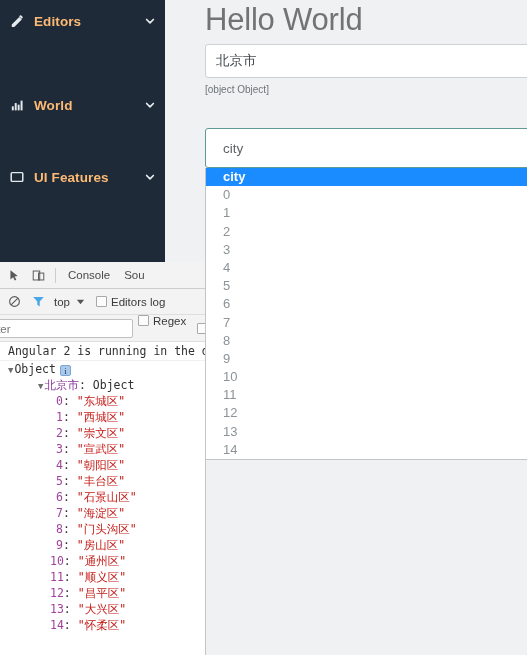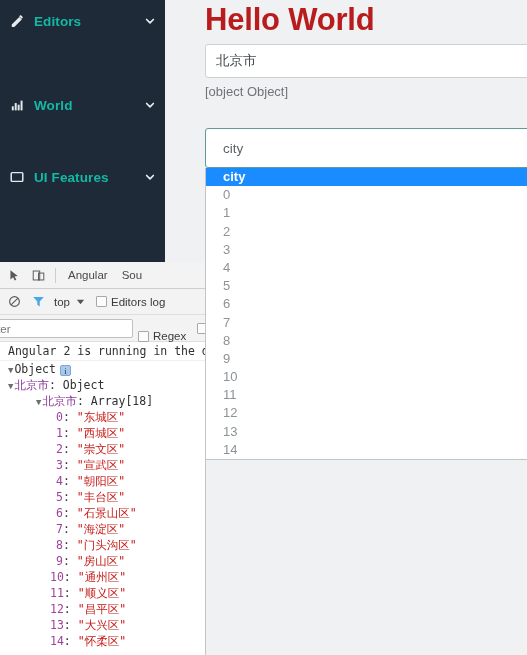"Editors" .nav-item { color: #14b8a6 -> #fdba74 }
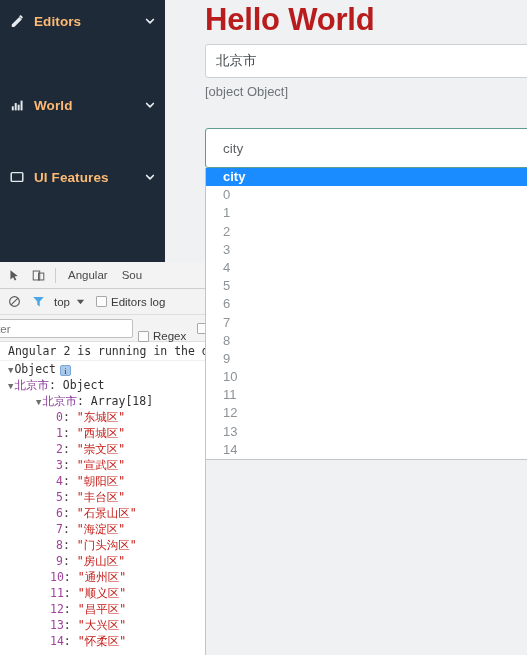"Hello World" #page-title { color: #b91c1c -> #737373; font-weight: bold -> normal }
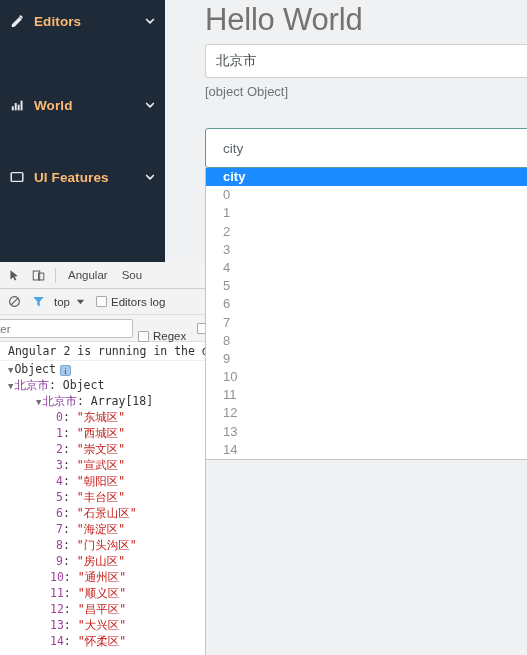"[object Object]" #obj-text { font-size: 13px -> 10px }
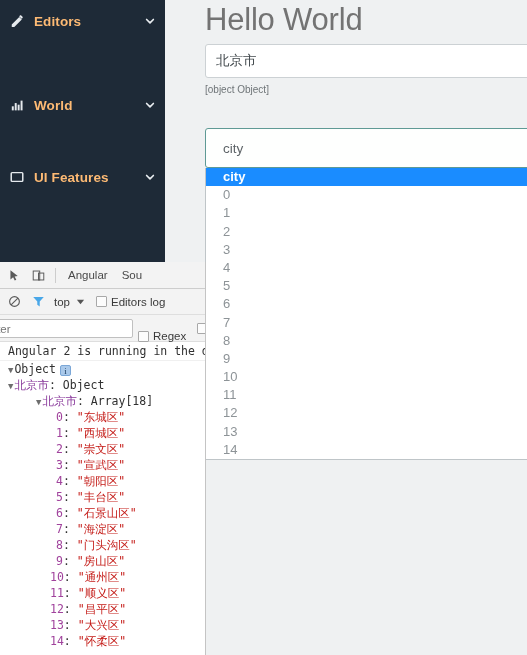"Angular" span.dt-tab { text: Angular -> Console }
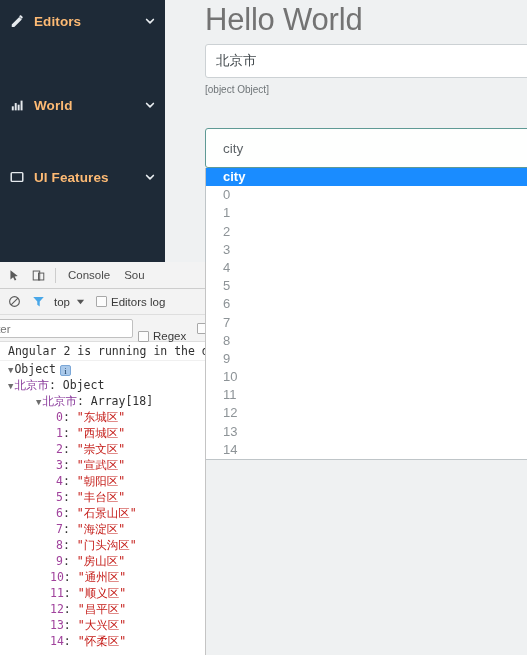"Regex" #dt-regex-wrap { align-items: flex-end -> flex-start }
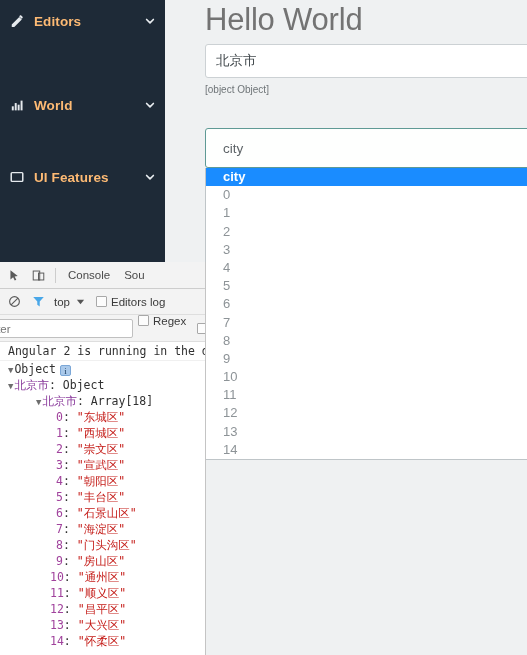"▼北京市: Object" div.tree-row { padding-left: 8px -> 38px }
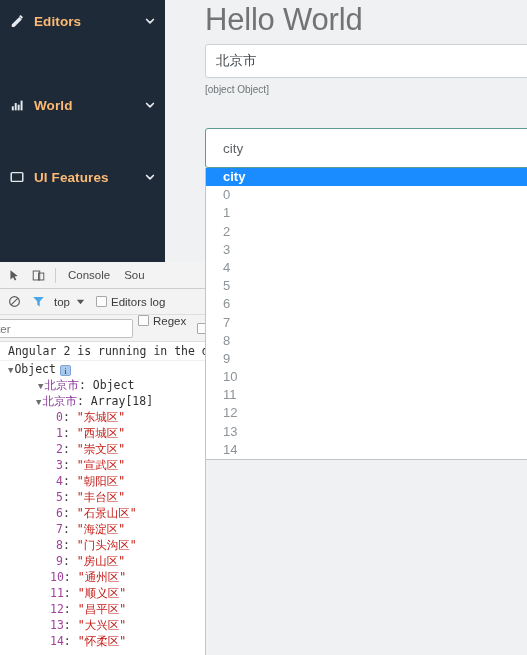"▼北京市: Array[18]" div.tree-row { html: <div> <span>▼</span><span>北京市</span><span>: </span><span>Array[18]</span> </div> -> none }
